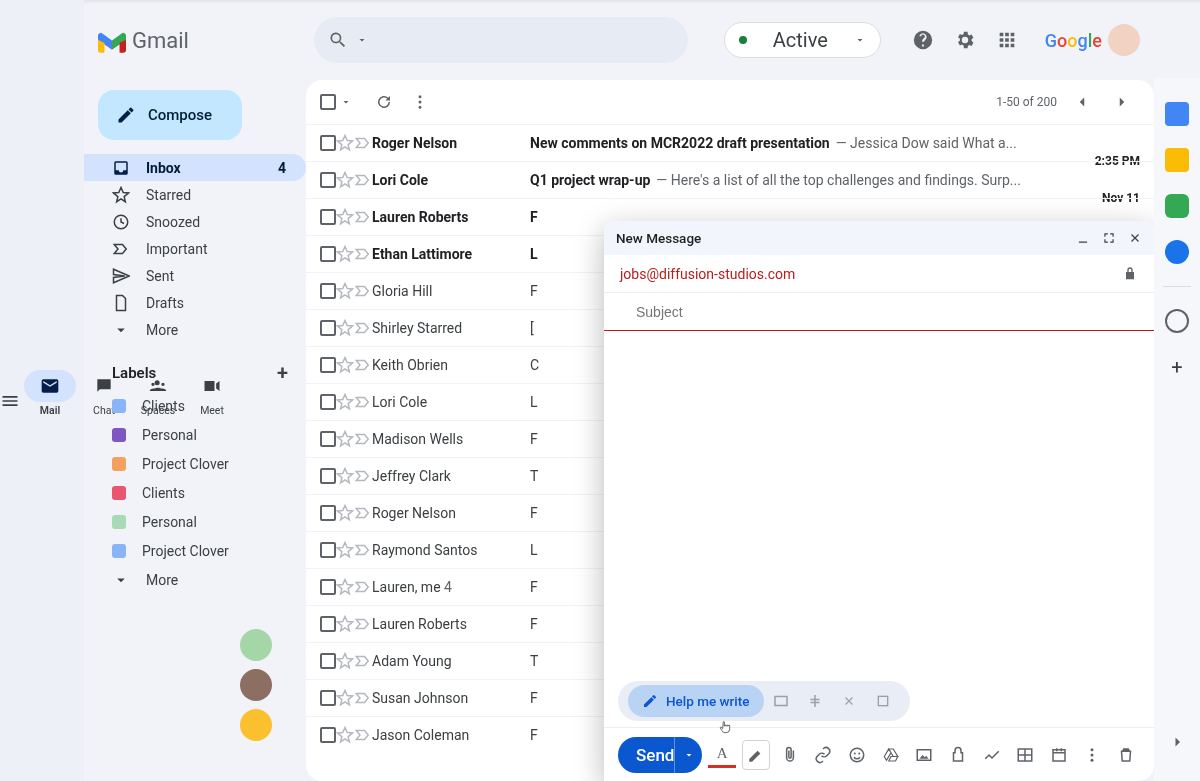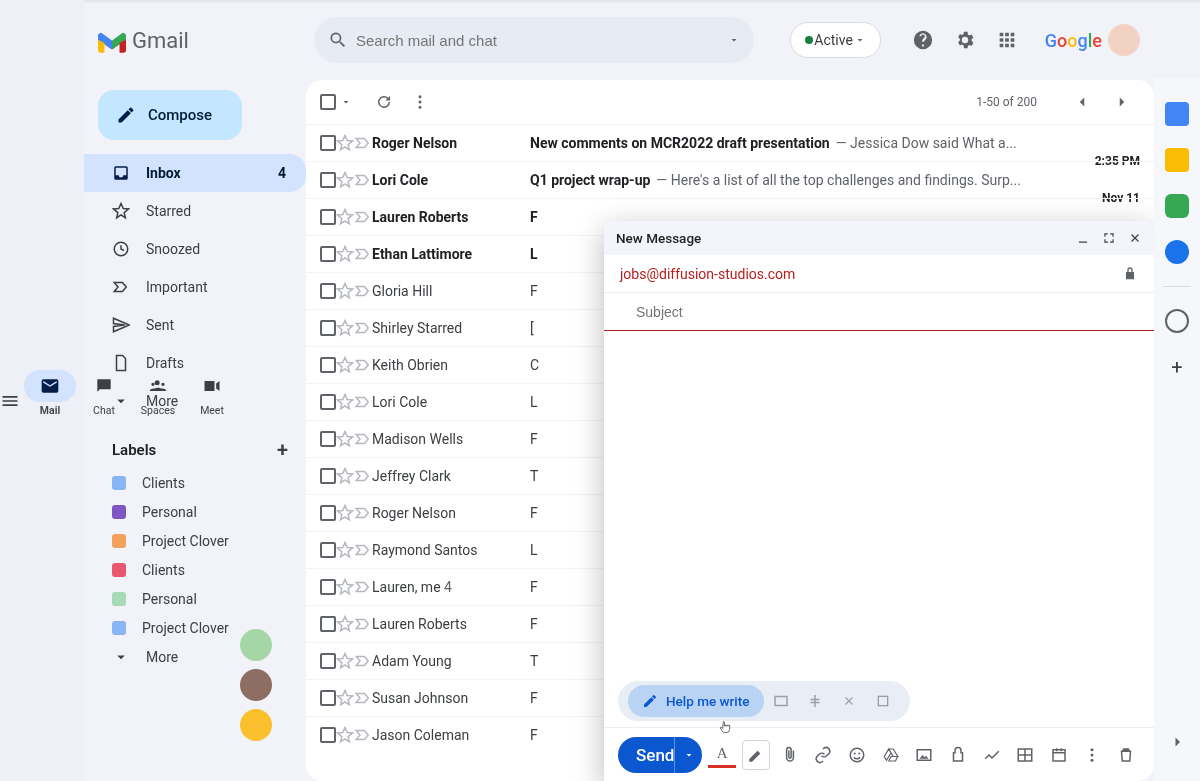"Search mail and chat" input { html: <input> -> none }
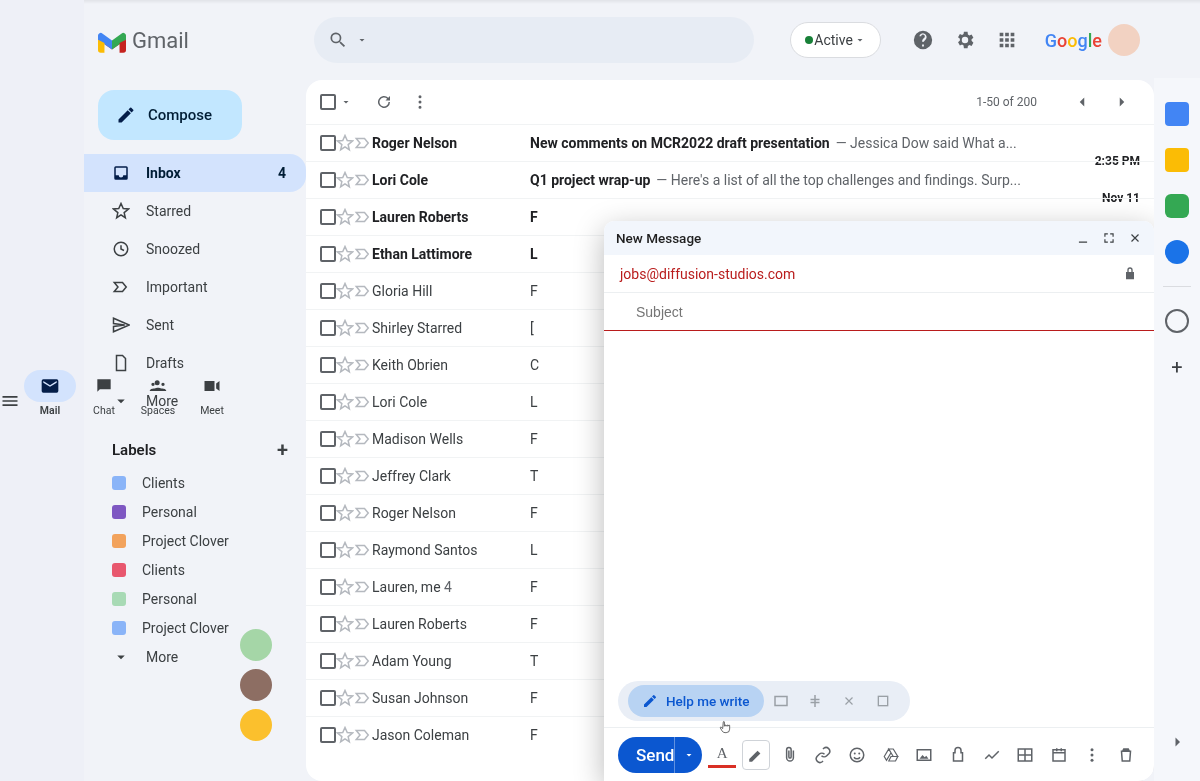"Active" .active-chip { font-size: 14px -> 20px; gap: 1px -> 26px }
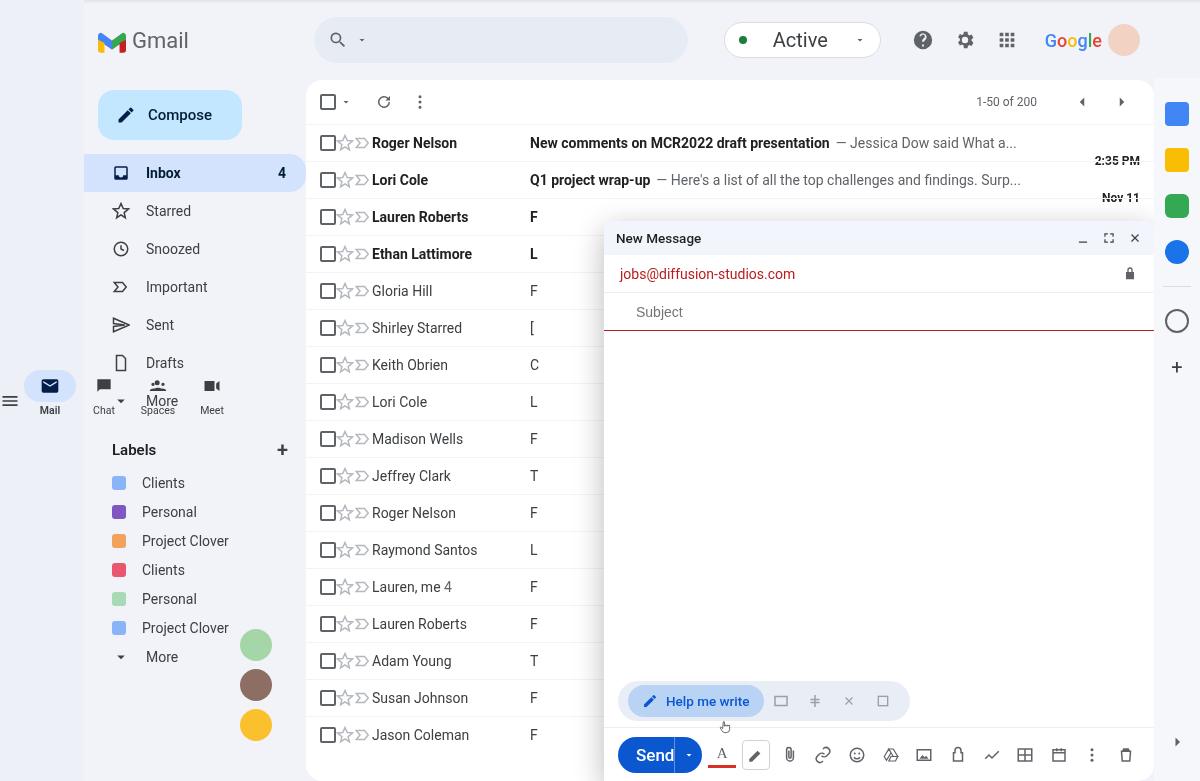"1-50 of 200" .pager-txt { margin-right: 23px -> 3px }
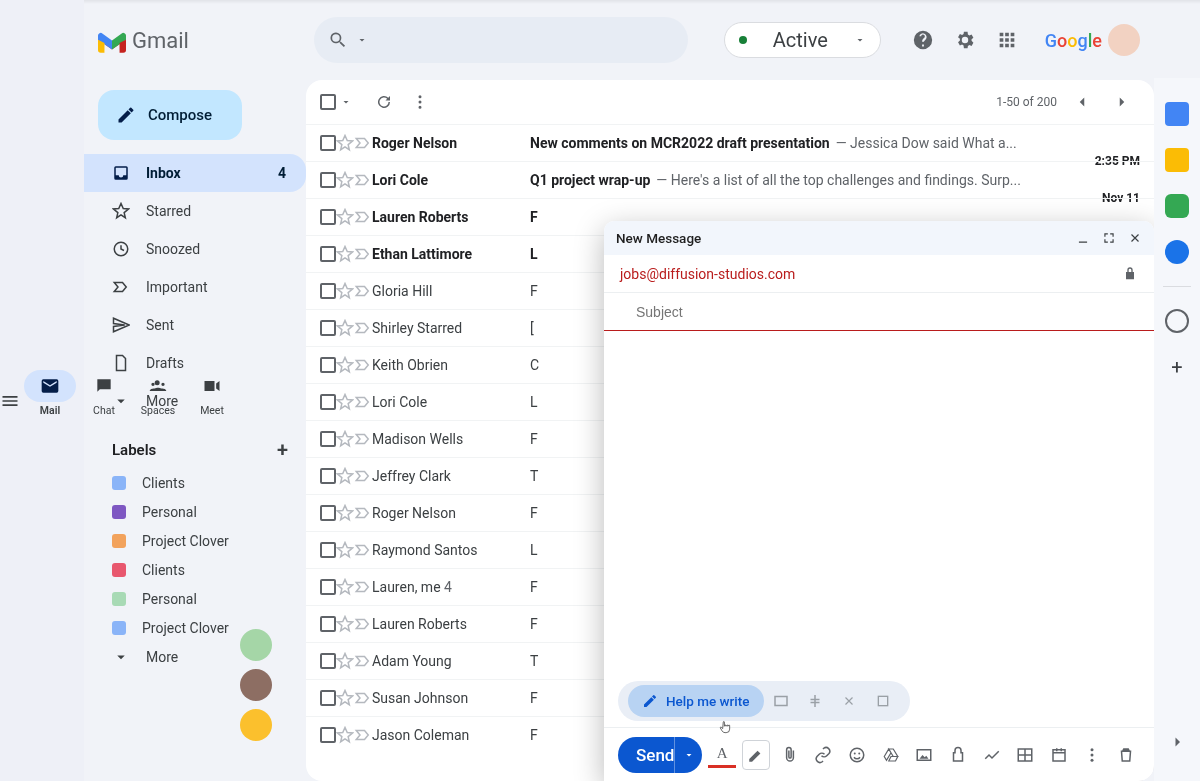"Inbox" .nav-item { height: 38px -> 27px }
